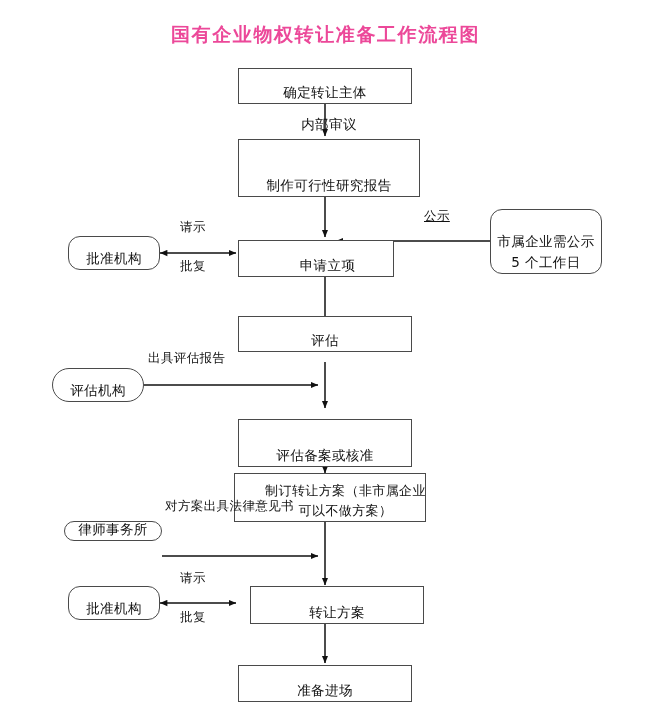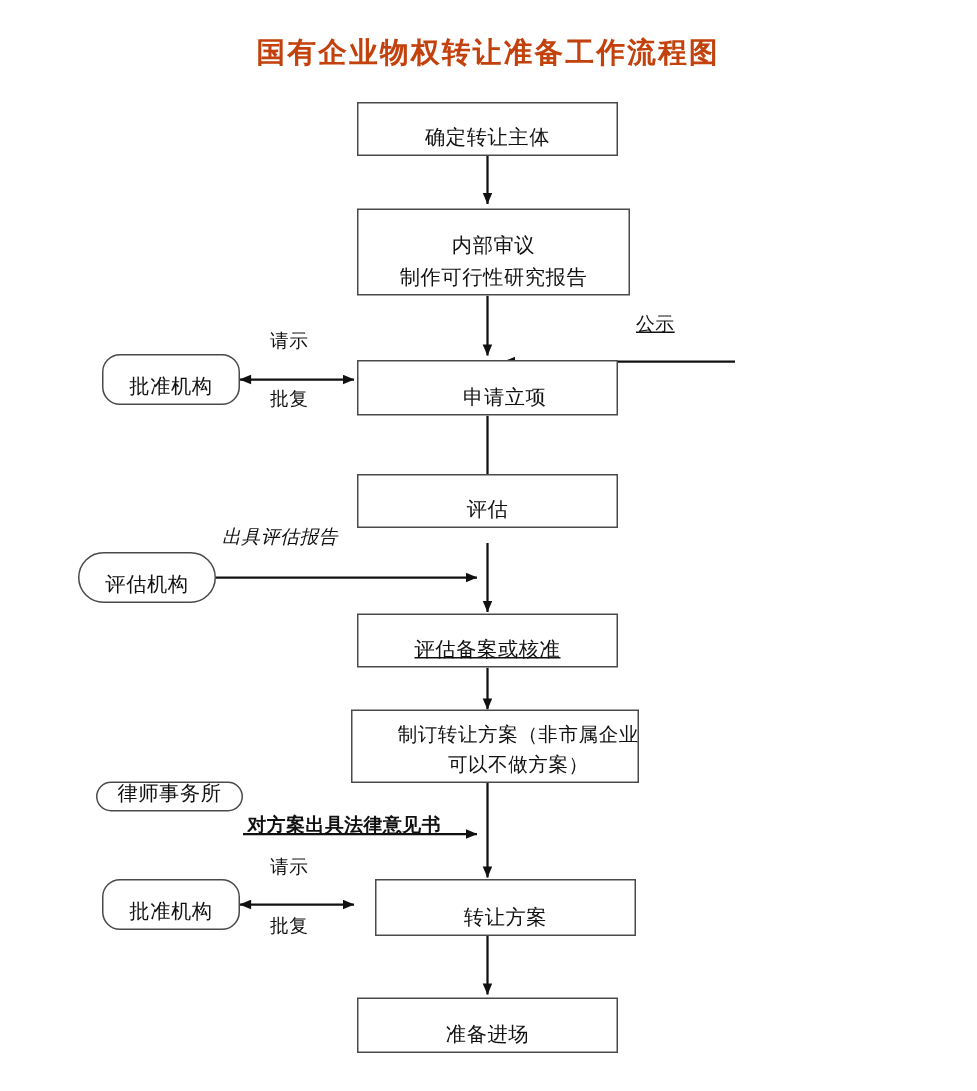"国有企业物权转让准备工作流程图" #title { color: #c2410c -> #ec4899 }
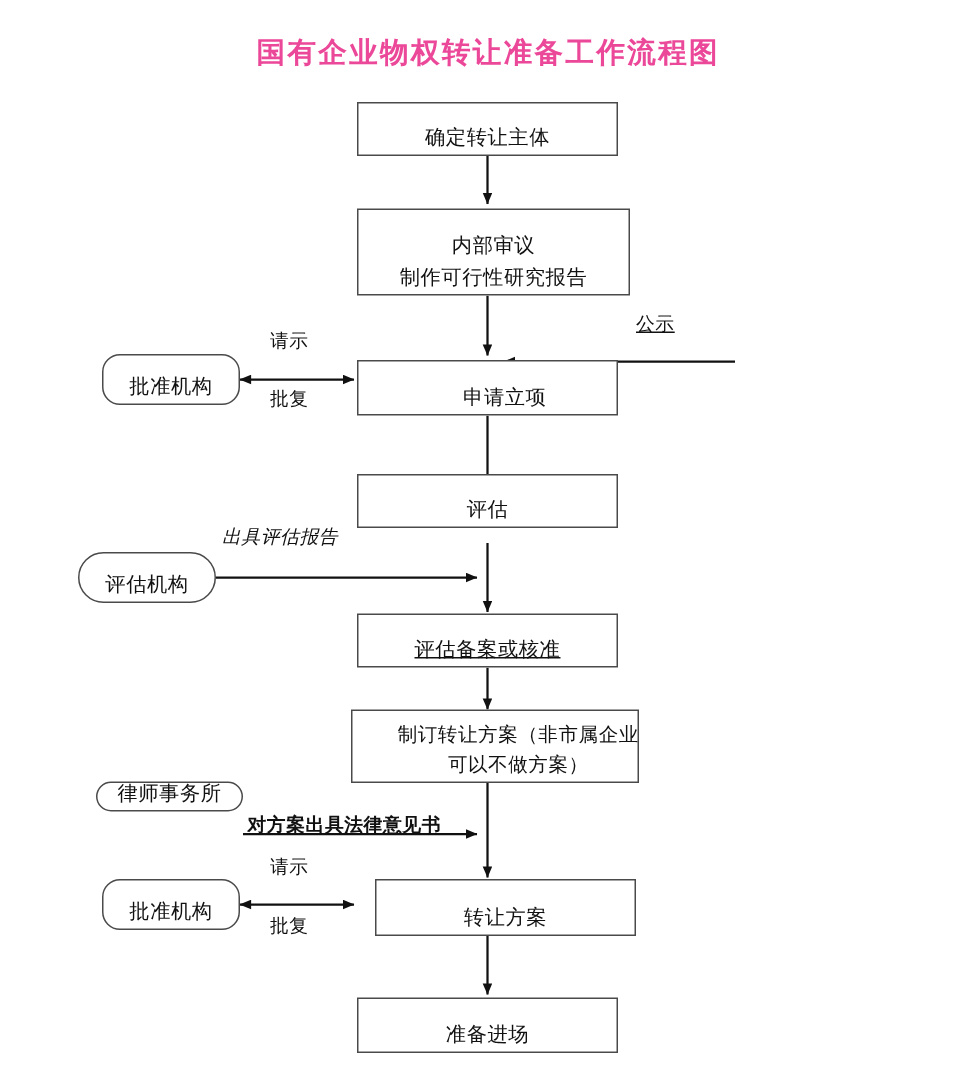"内部审议" div.node { gap: none -> 40px }
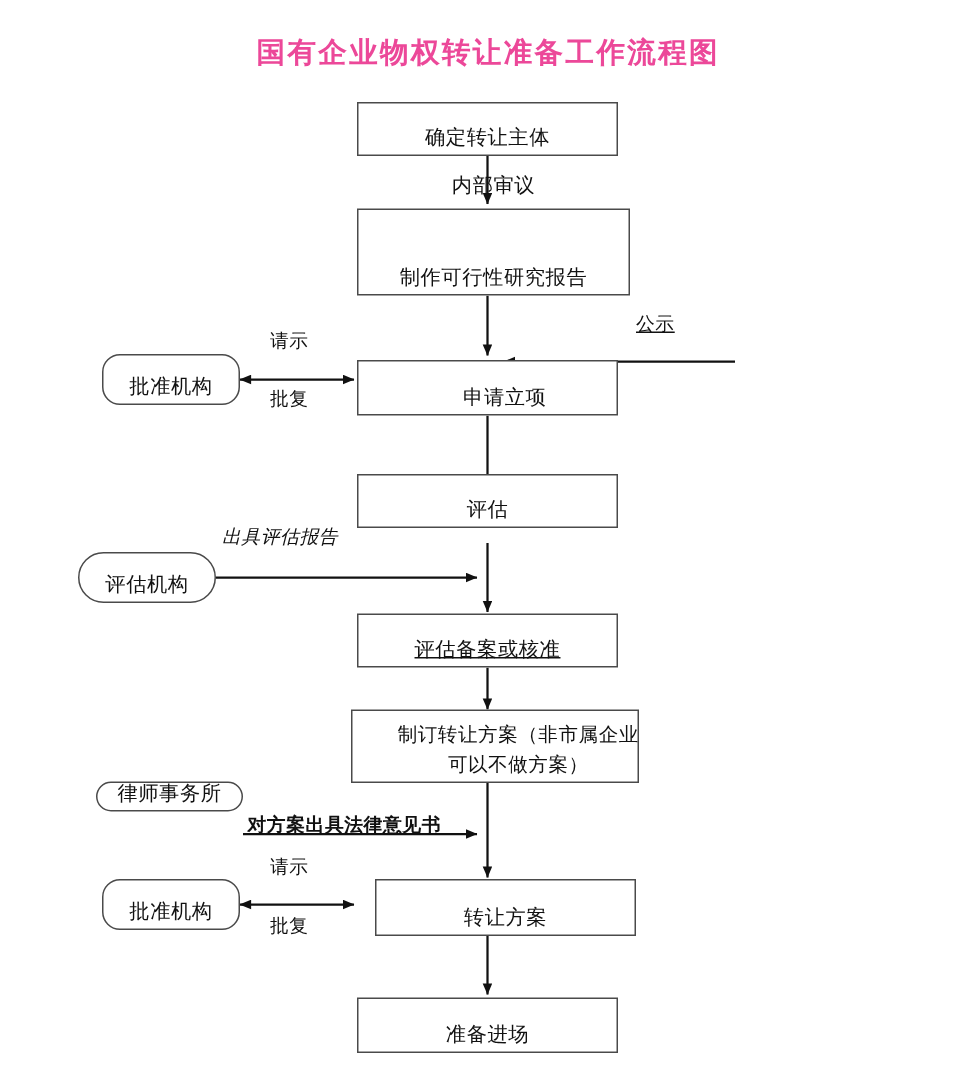"市属企业需公示" div.node { html: none -> <div> <span>市属企业需公示</span> <span>5 个工作日</span> </div> }
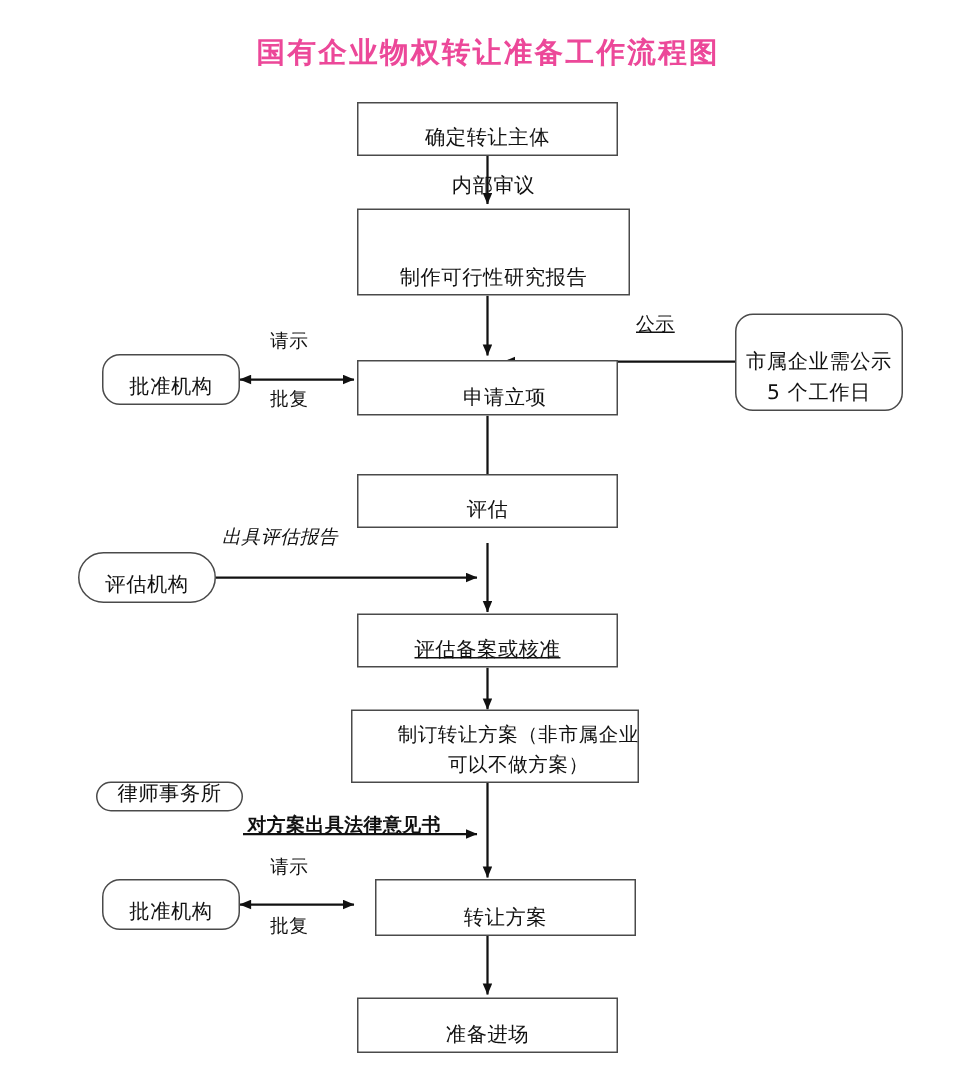"申请立项" div.node { width: 174px -> 156px }
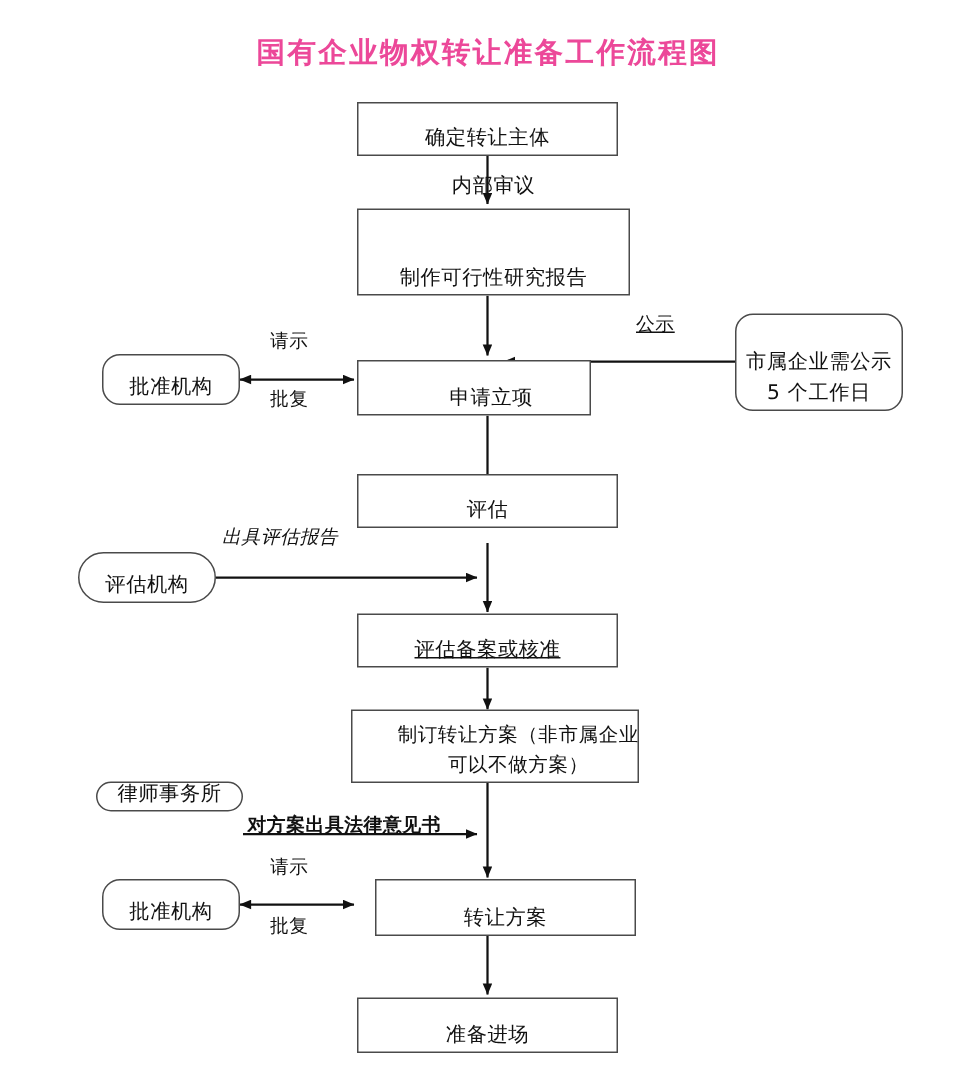"出具评估报告" div.edge-label { font-style: italic -> none }
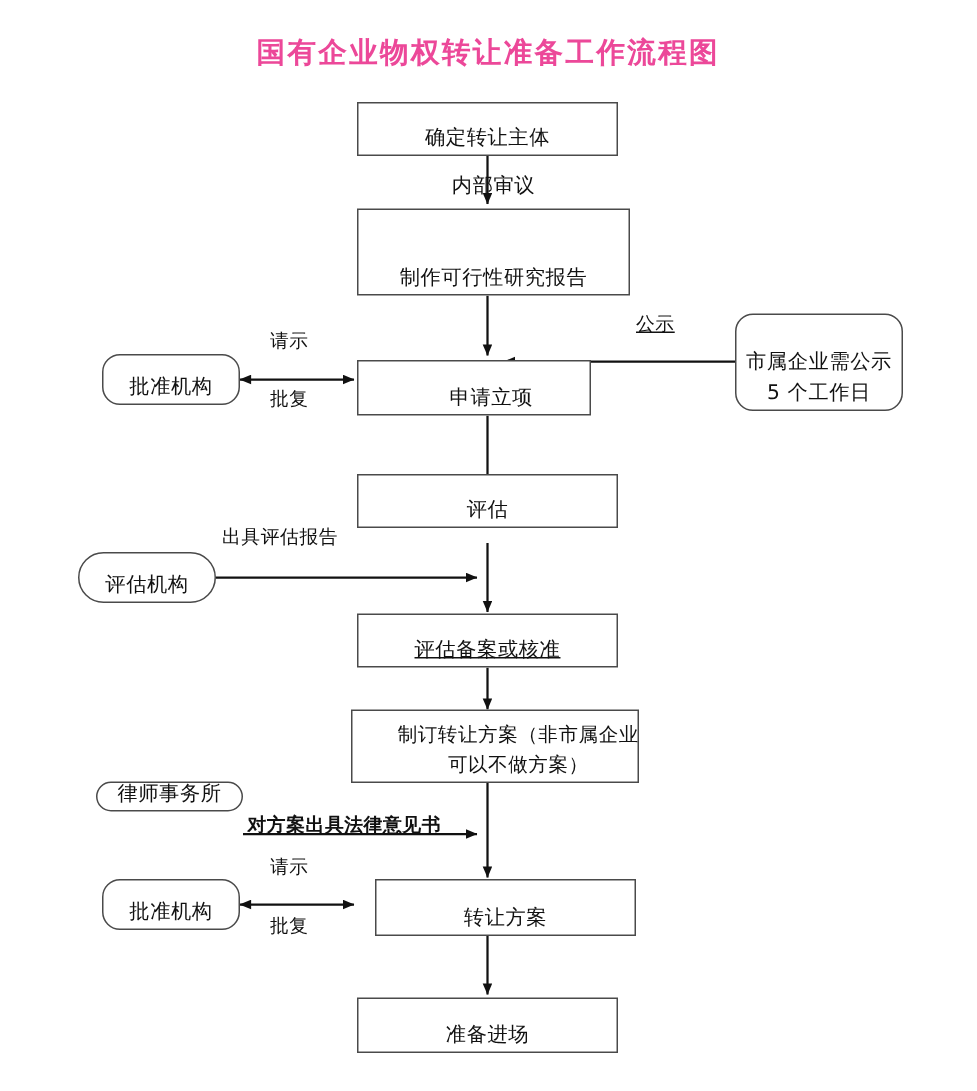"评估备案或核准" div.node { height: 36px -> 48px; text-decoration: underline -> none; top: 409px -> 419px }
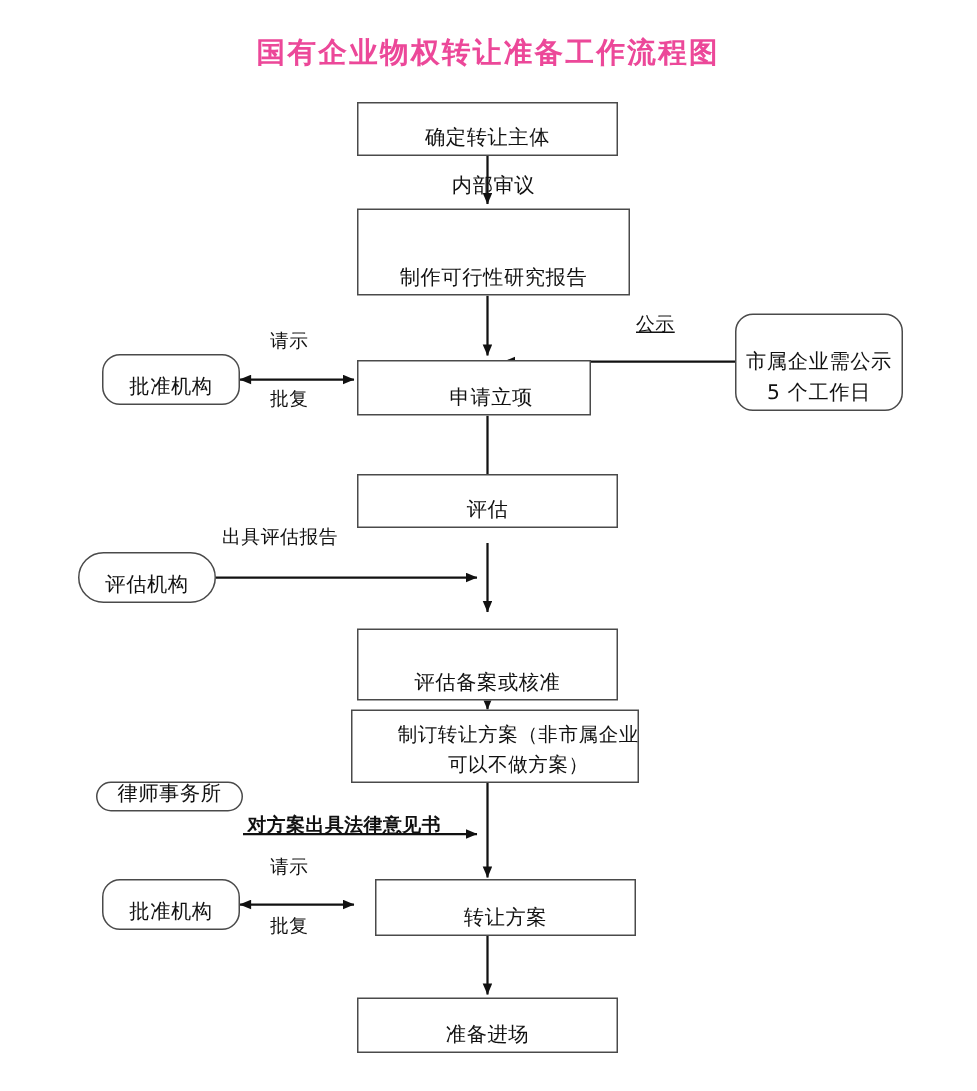"对方案出具法律意见书" div.edge-label { font-weight: bold -> none; top: 542px -> 498px }
